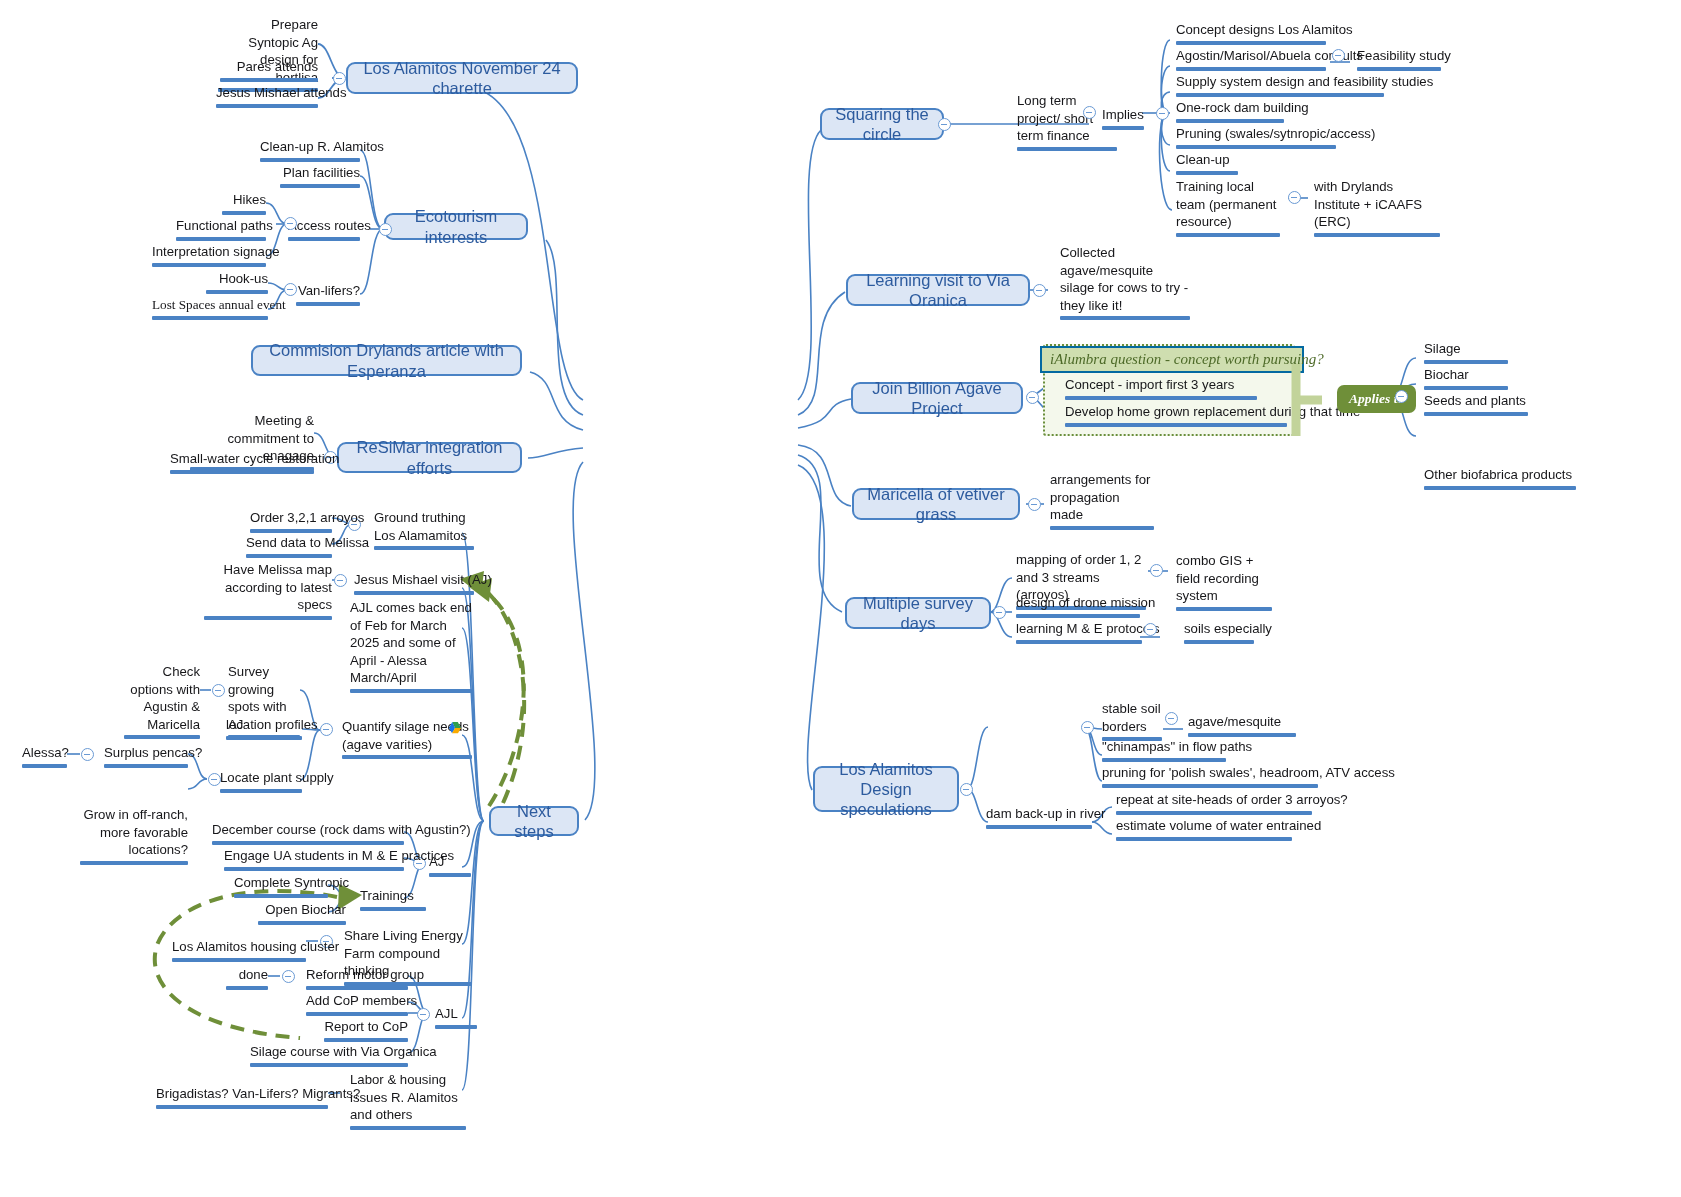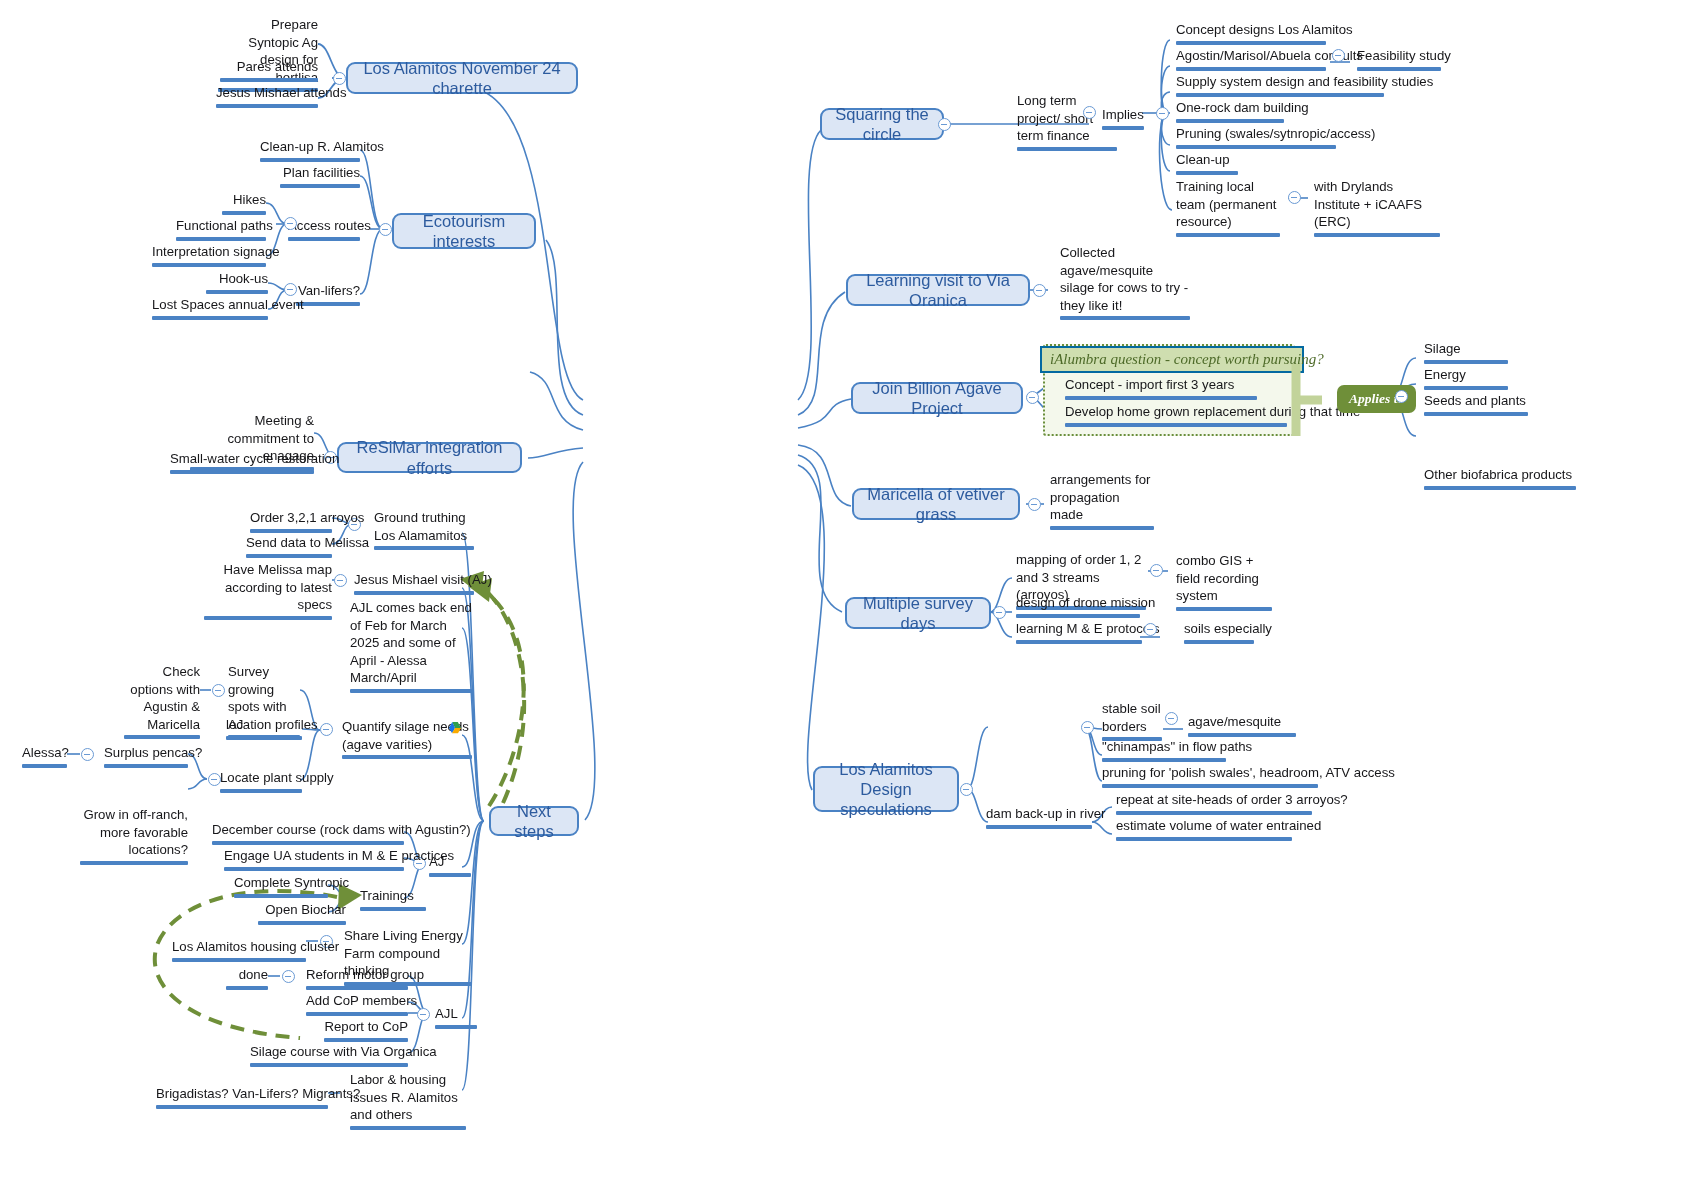"Ecotourism interests" div.node { height: 36px -> 27px; left: 392px -> 384px }
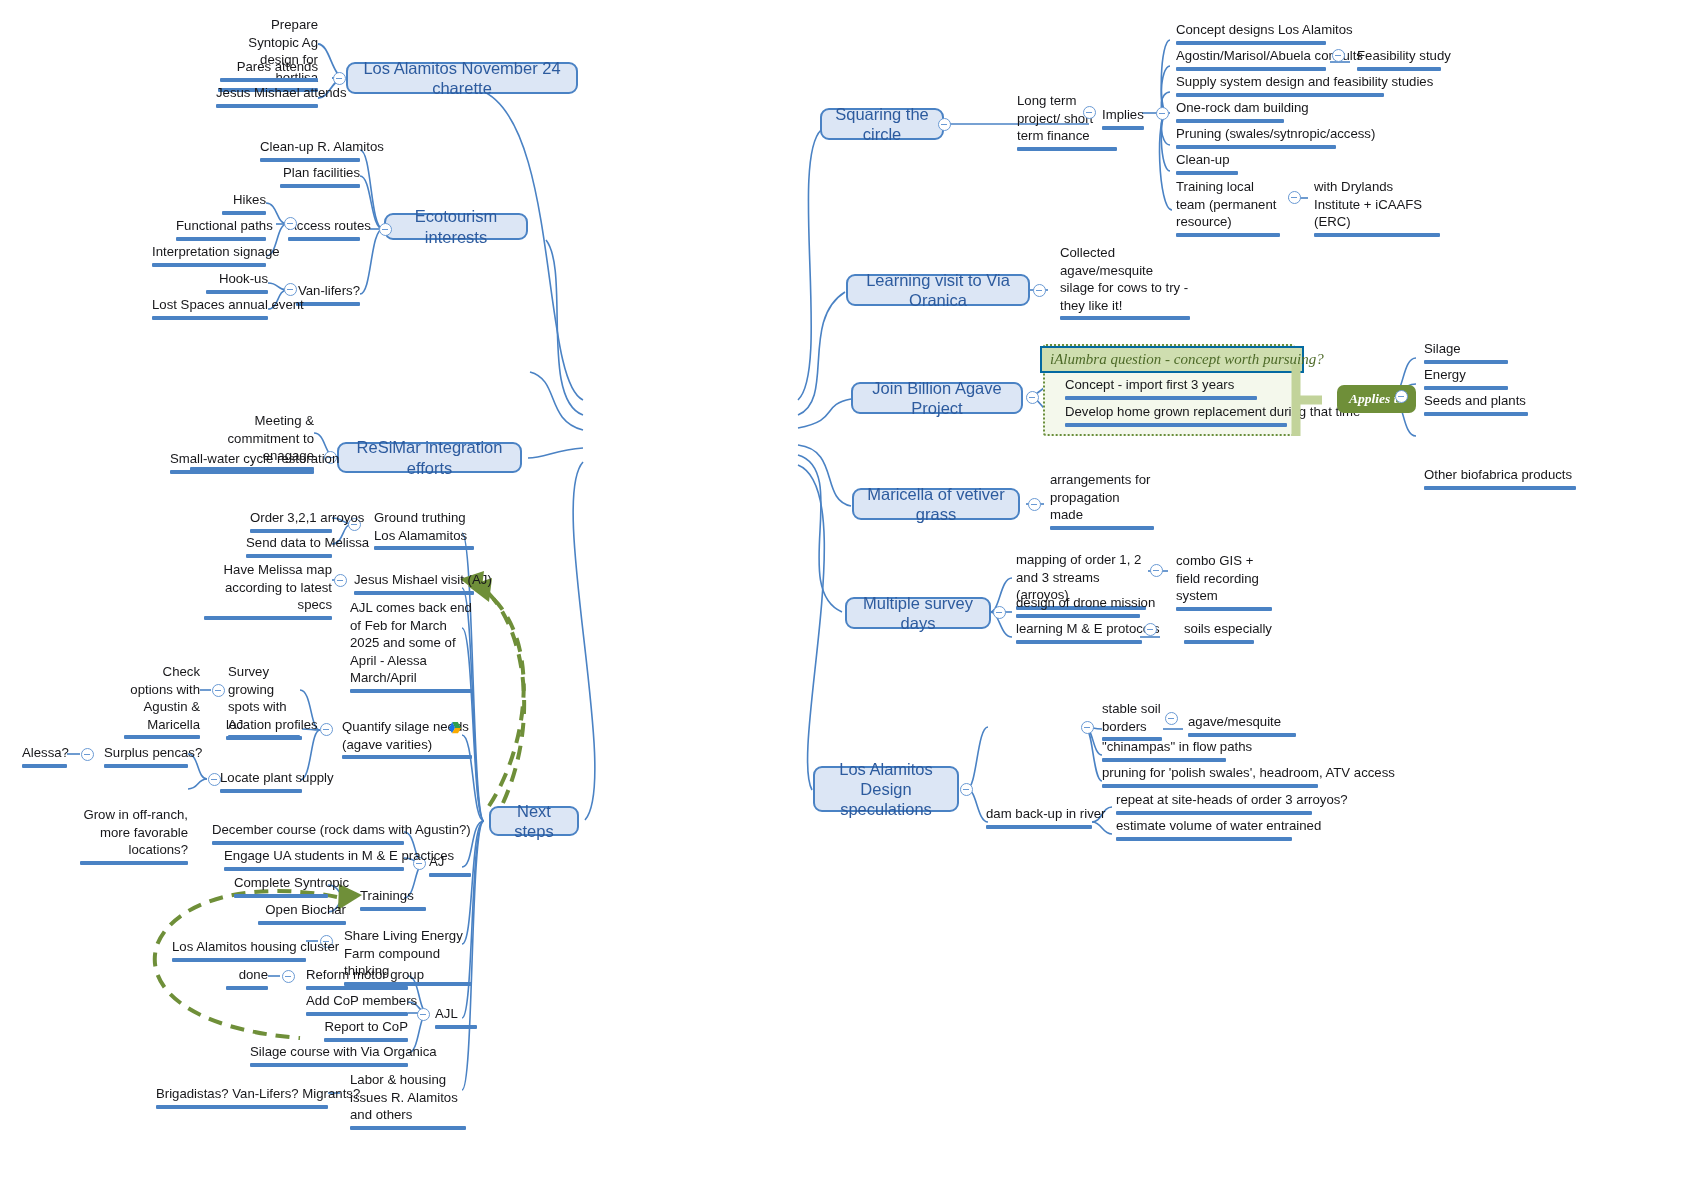"Lost Spaces annual event" div.node { font-family: none -> Liberation Serif, serif }
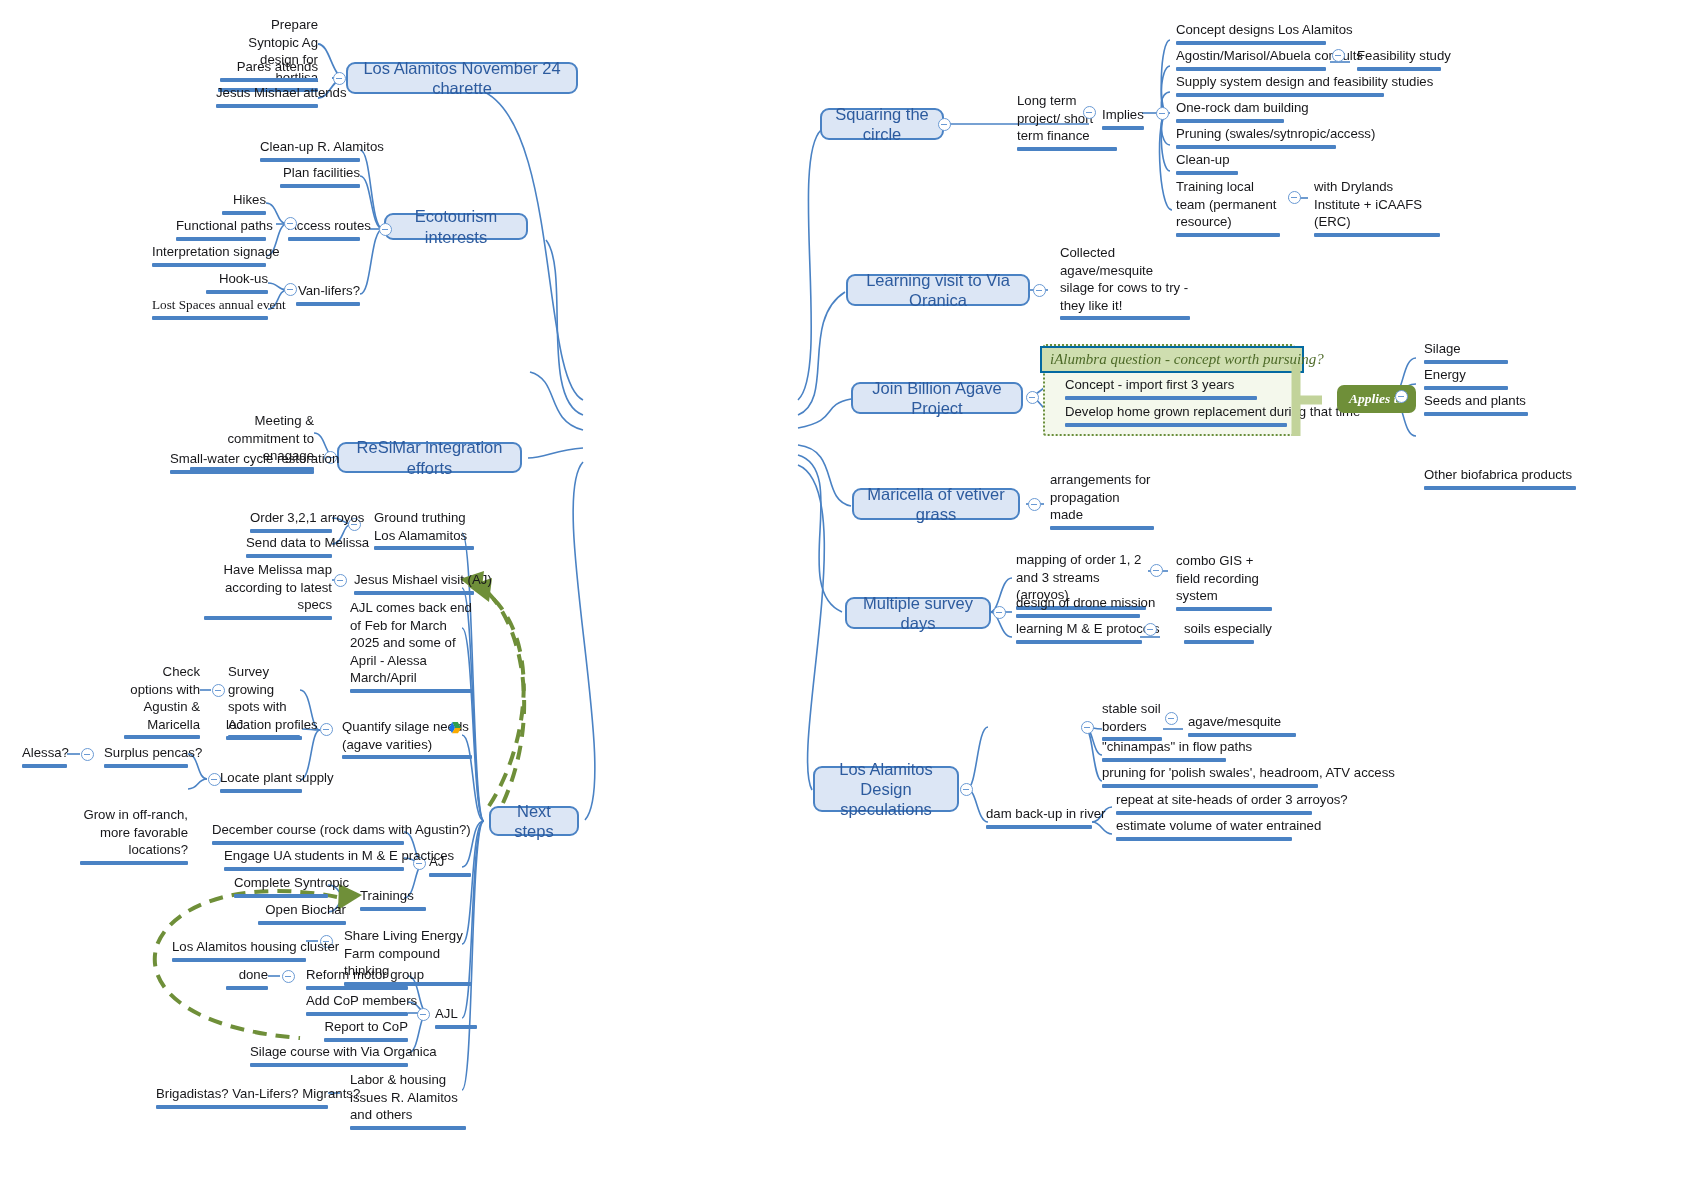"Commision Drylands article with" div.node { html: none -> <div>Commision Drylands article with Esperanza</div> }
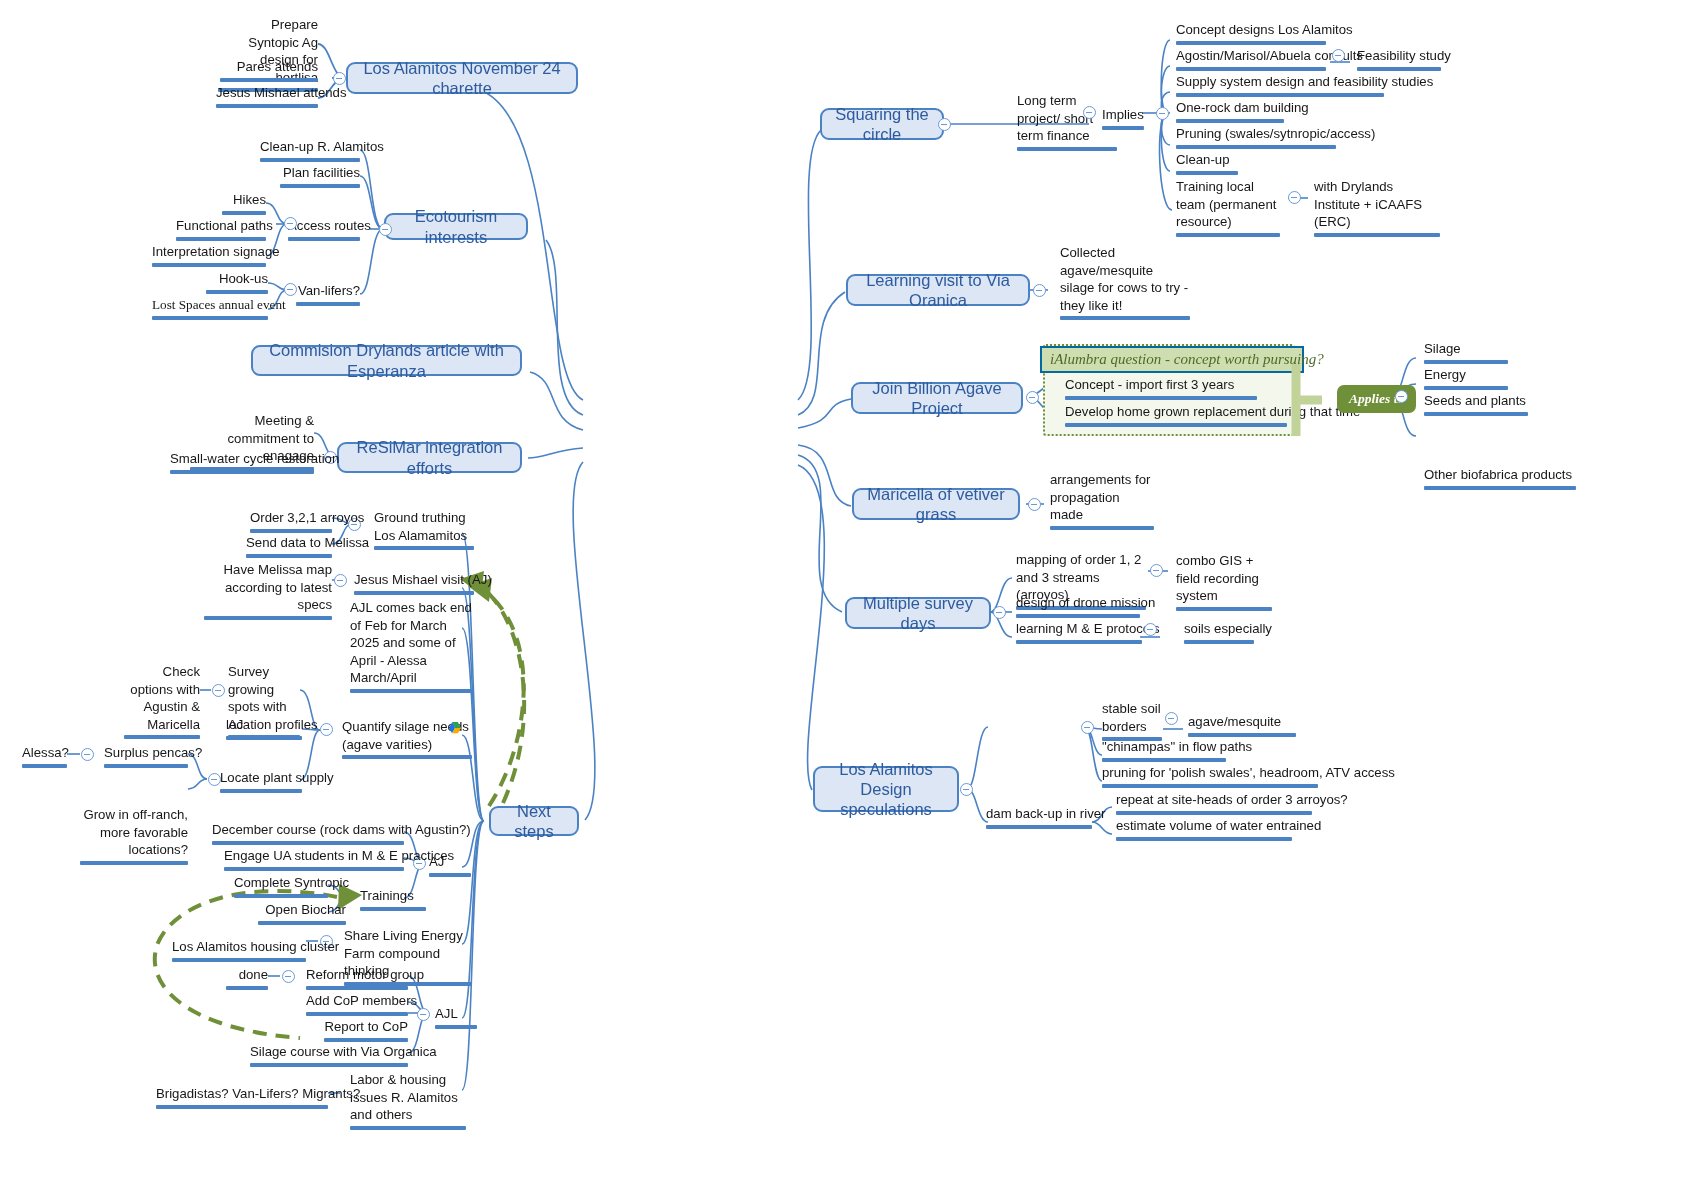"Energy" span.txt { text: Energy -> Biochar }
